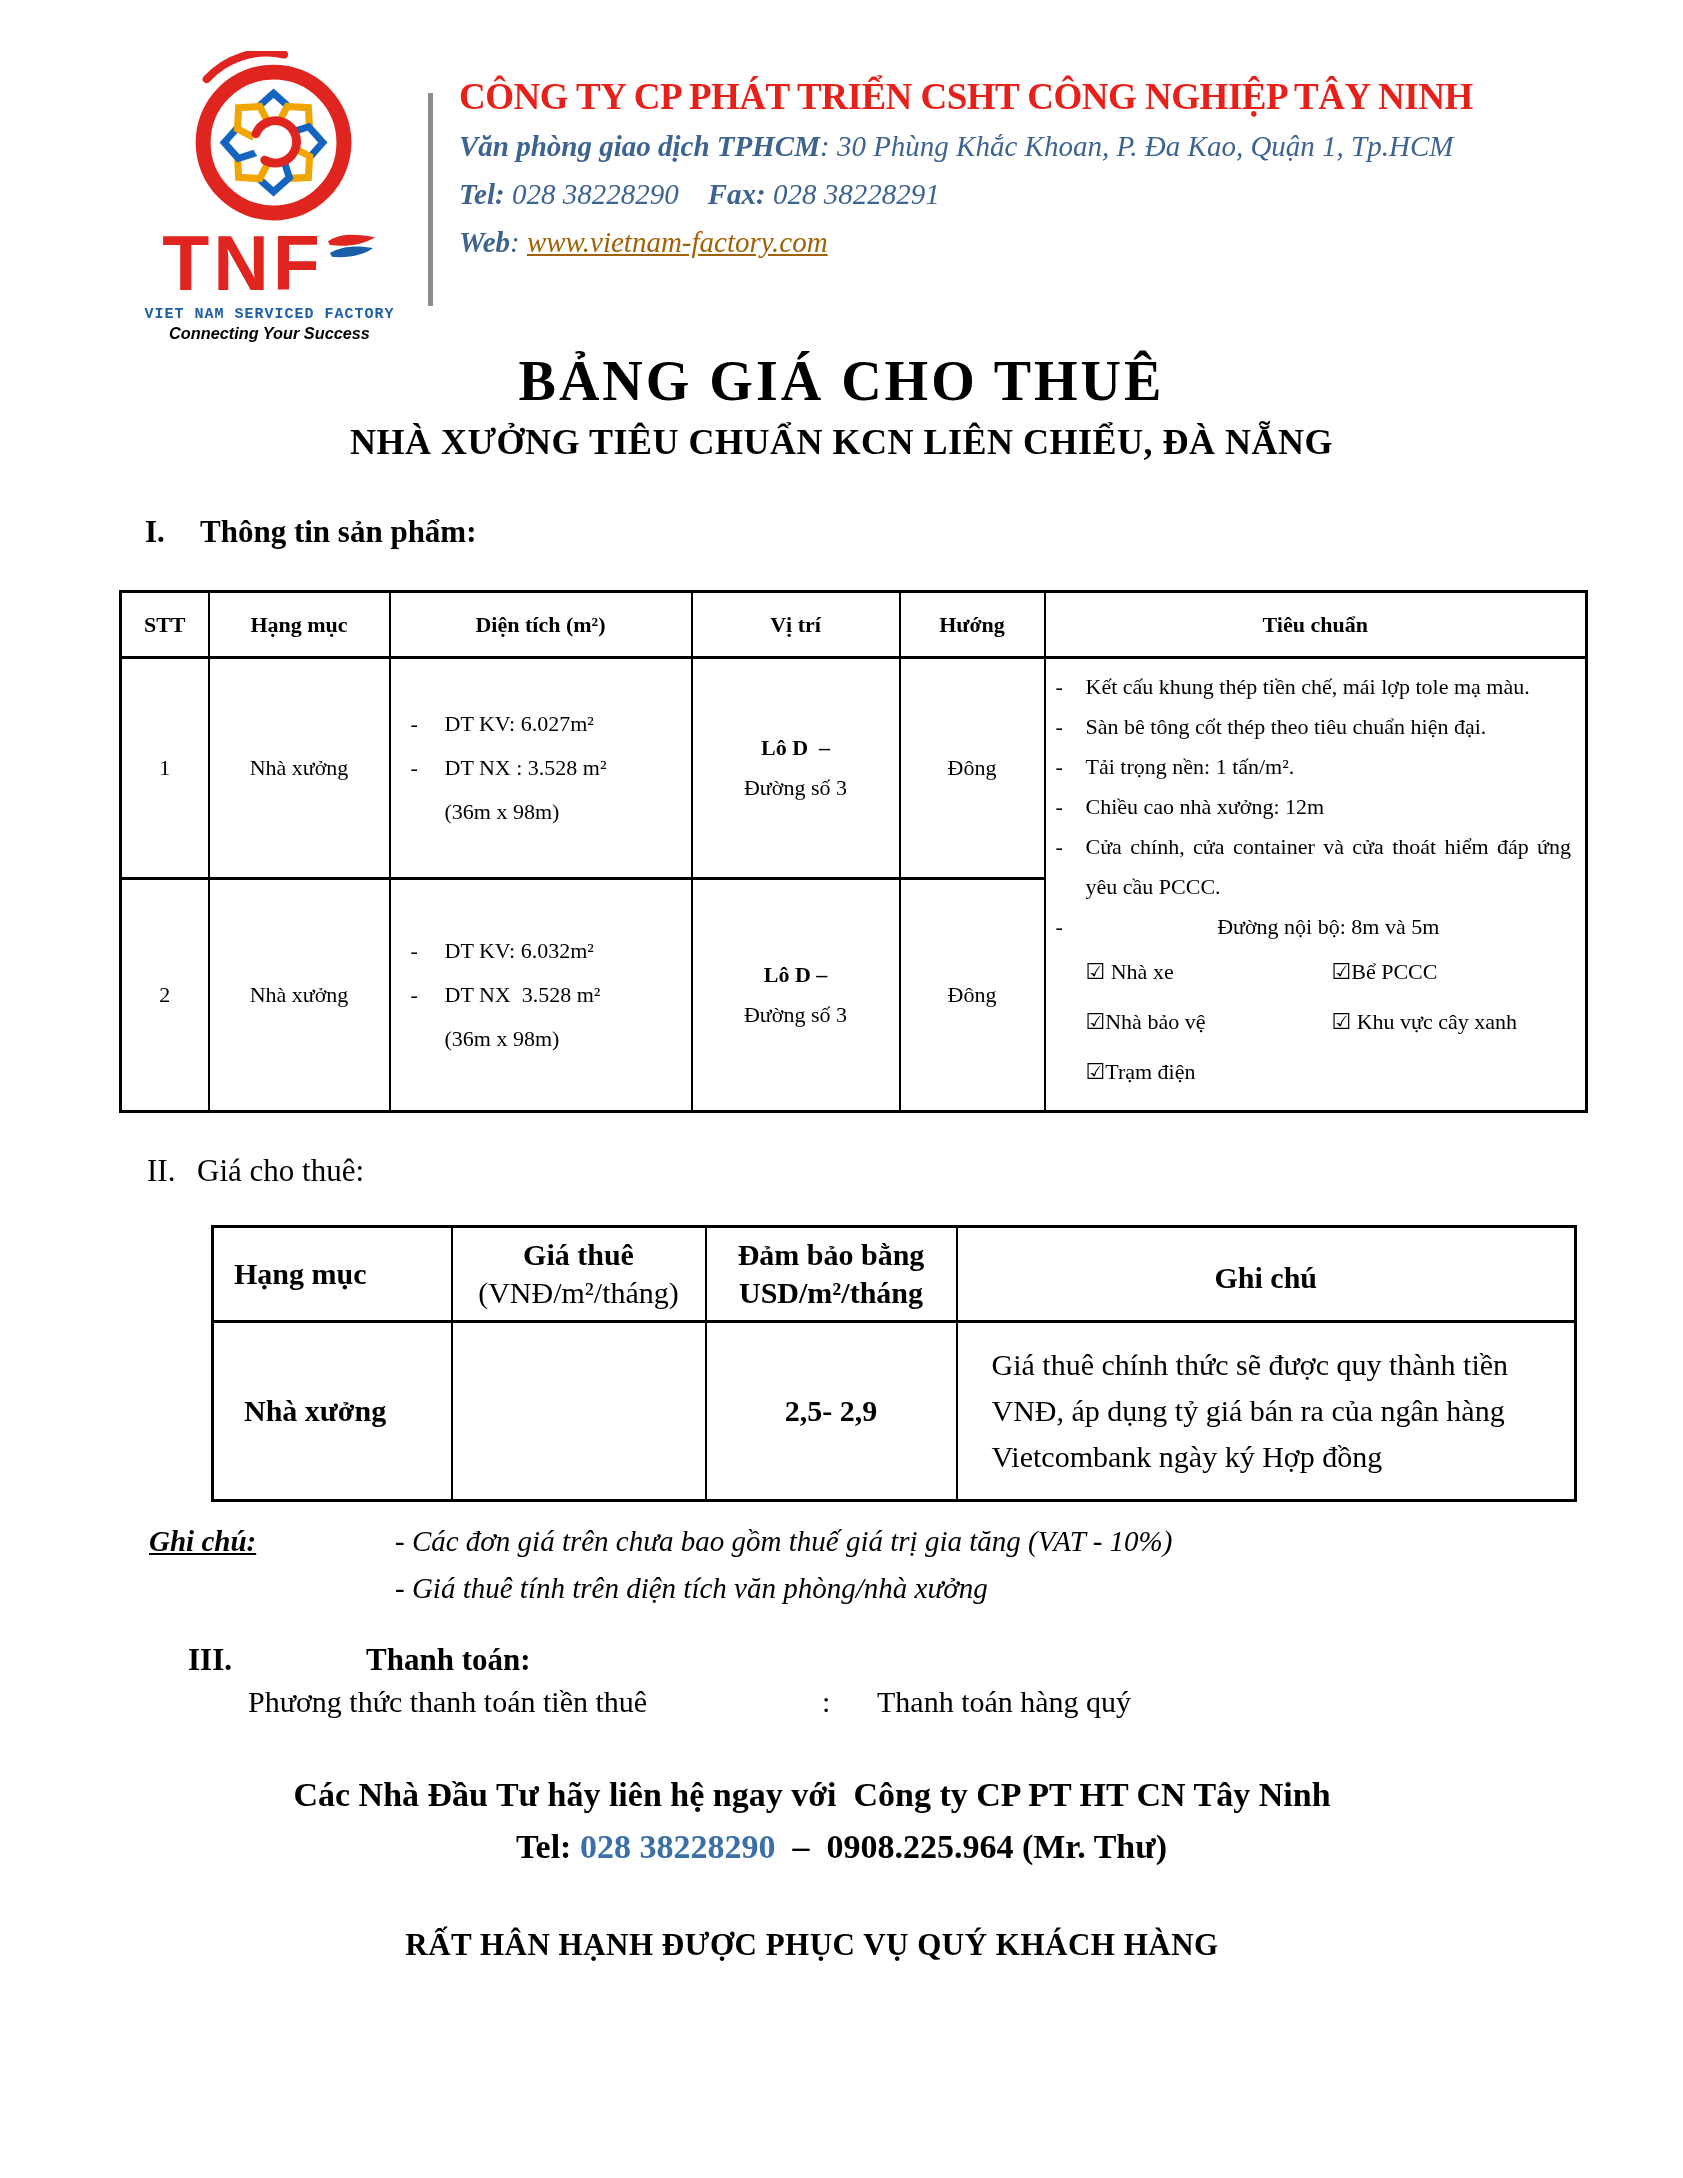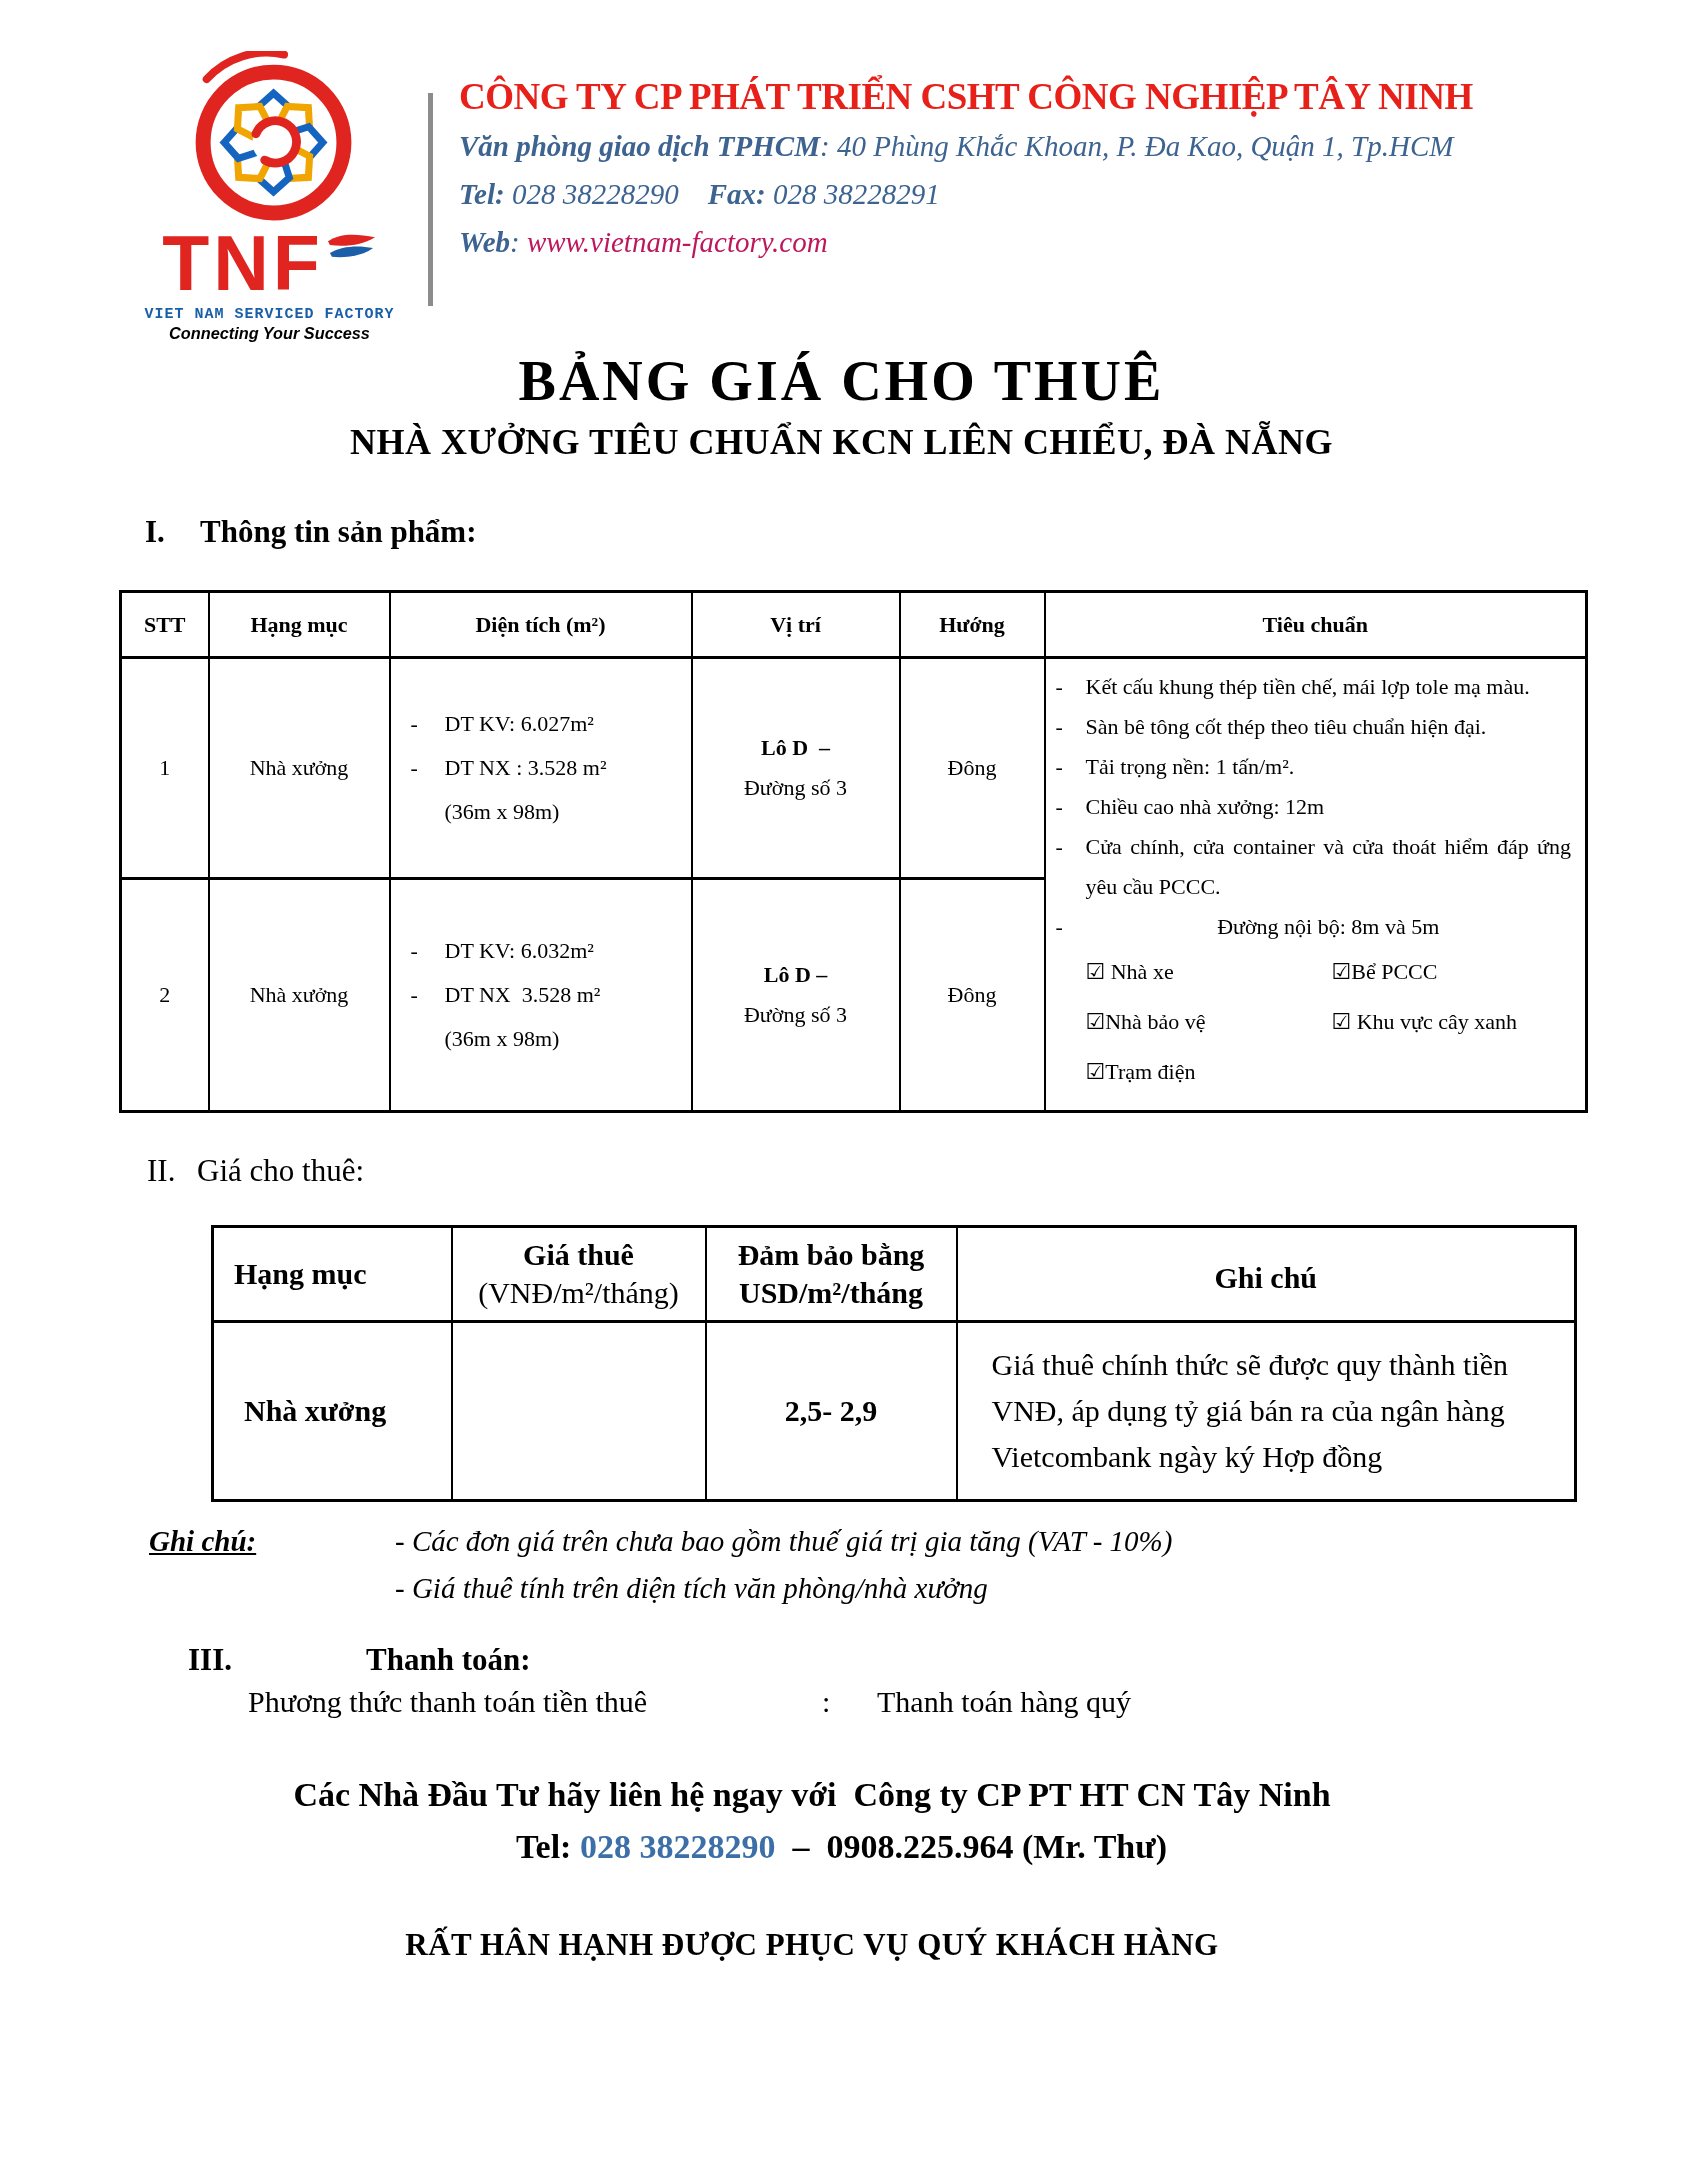": 40 Phùng Khắc Khoan," span { text: 40 -> 30 }
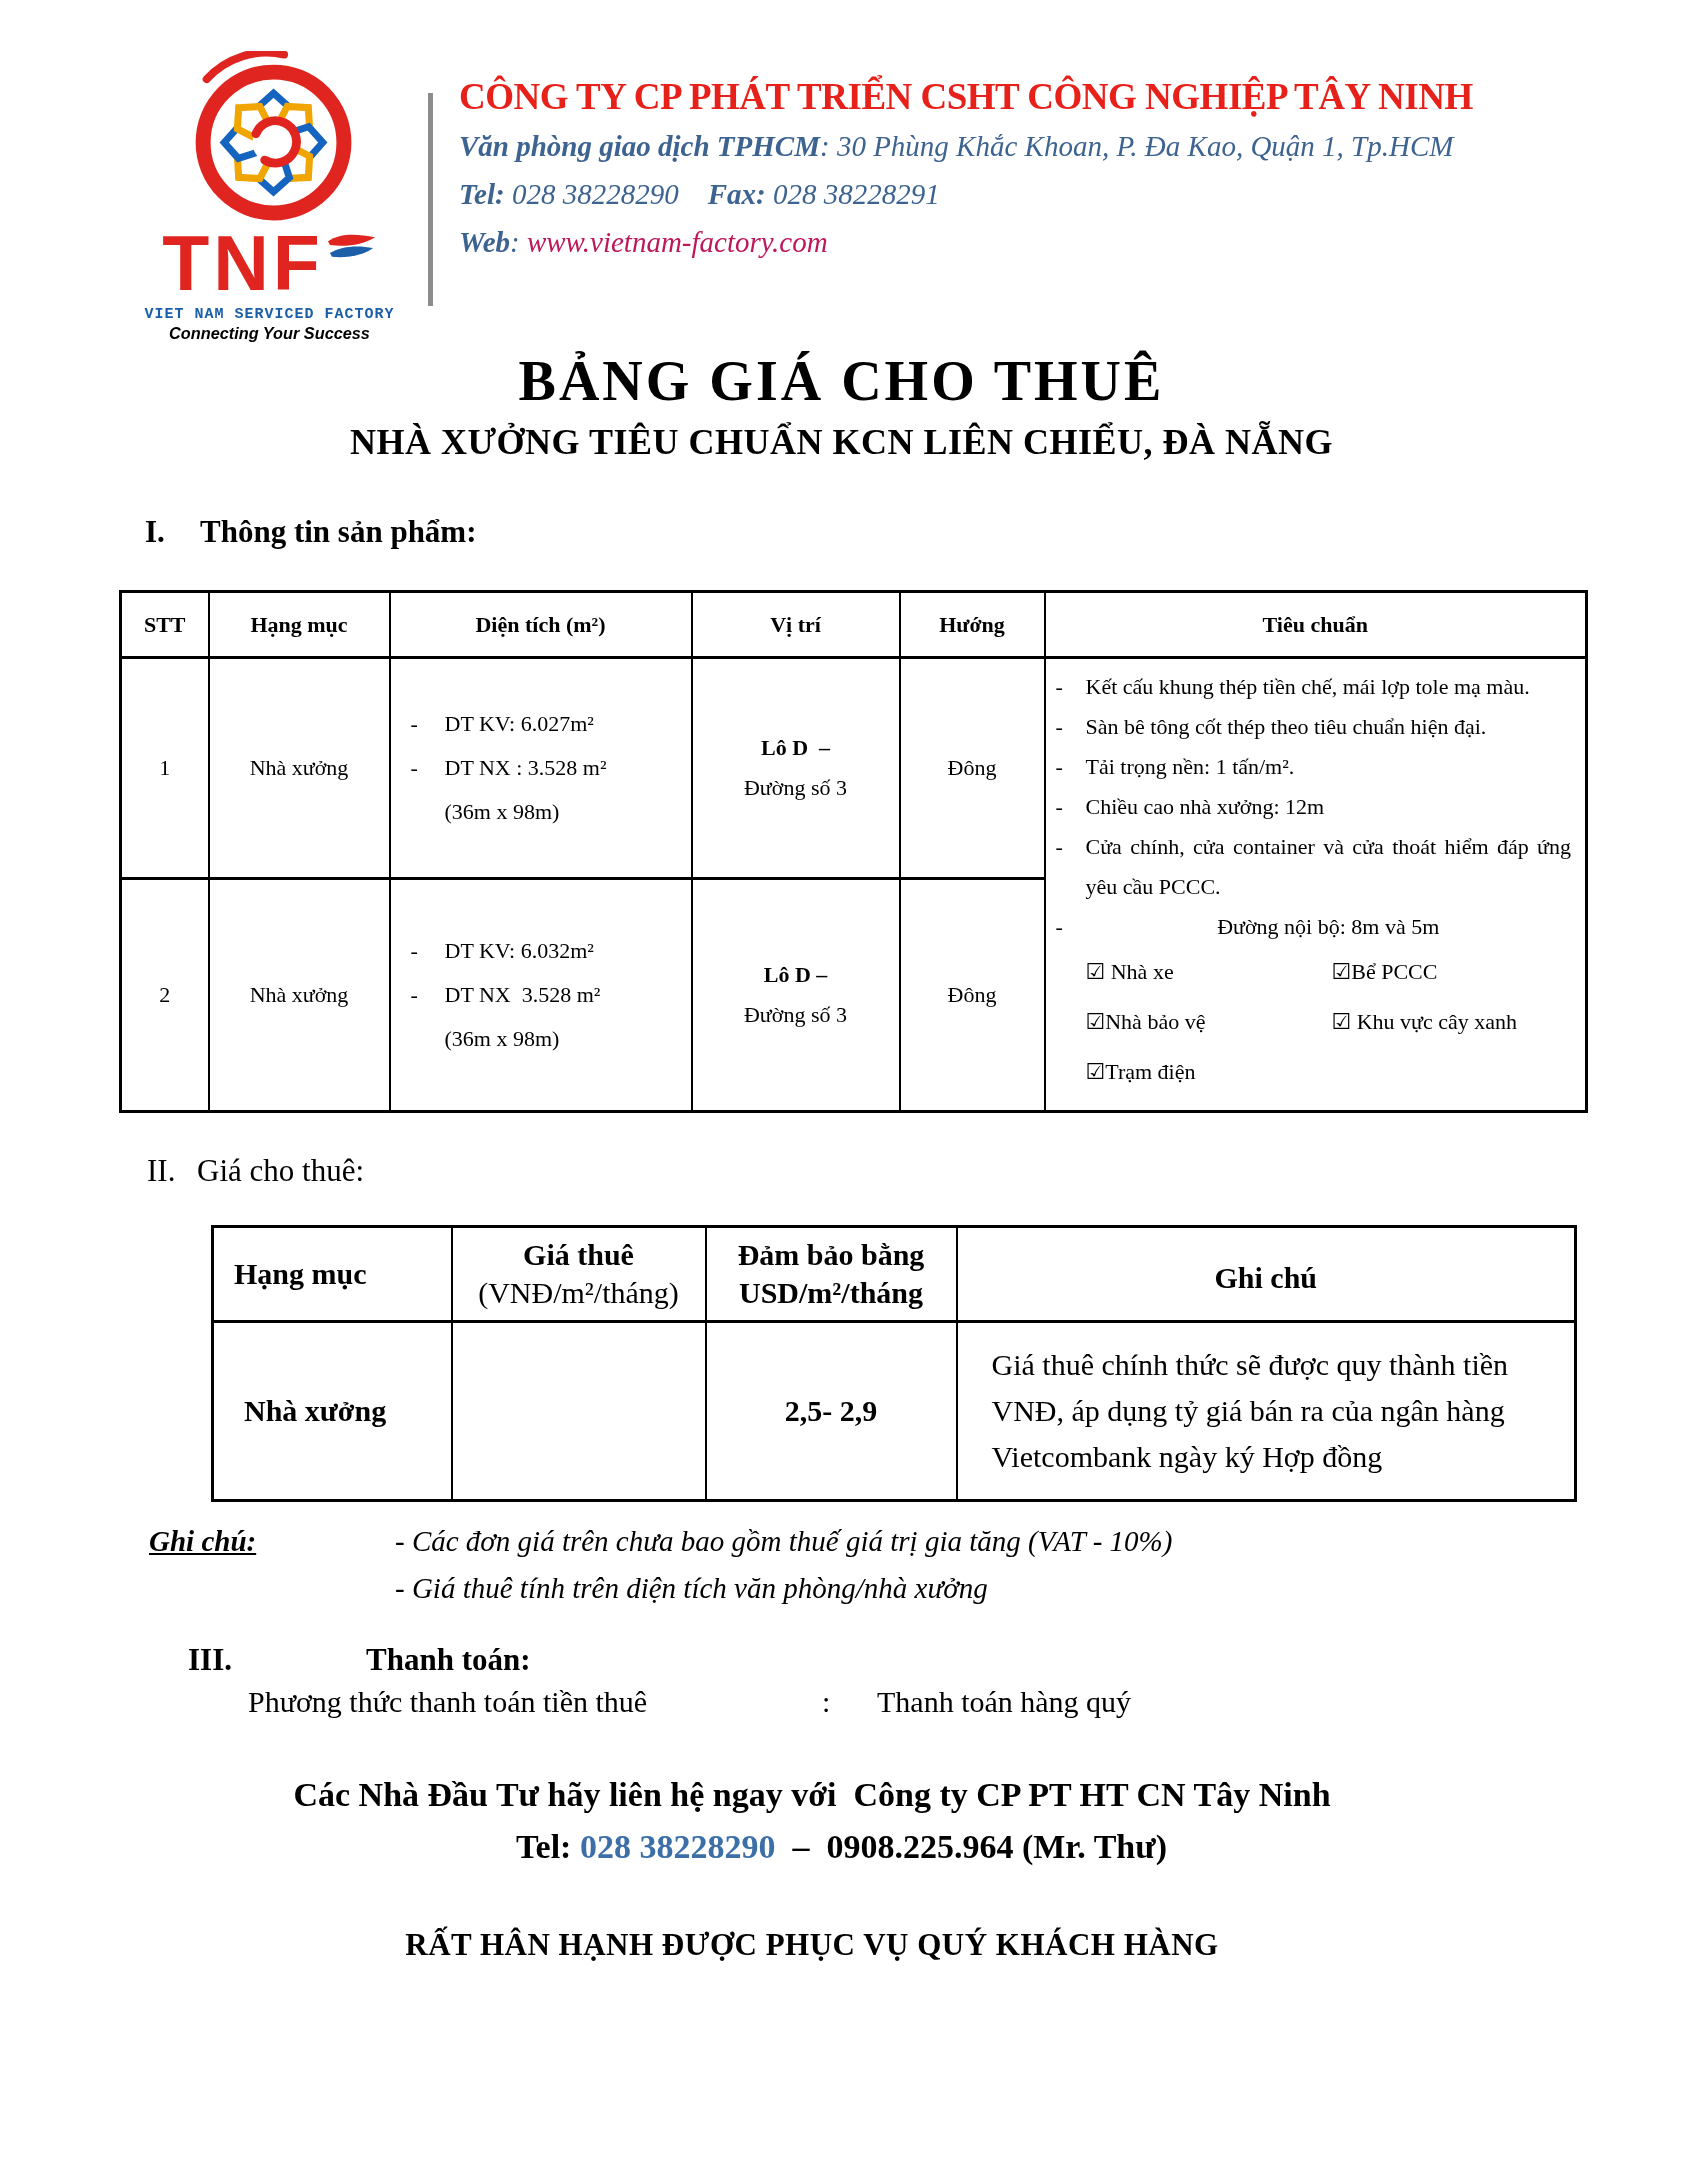"www.vietnam-factory.com" .weblink { color: #be185d -> #a16207; text-decoration: none -> underline }
